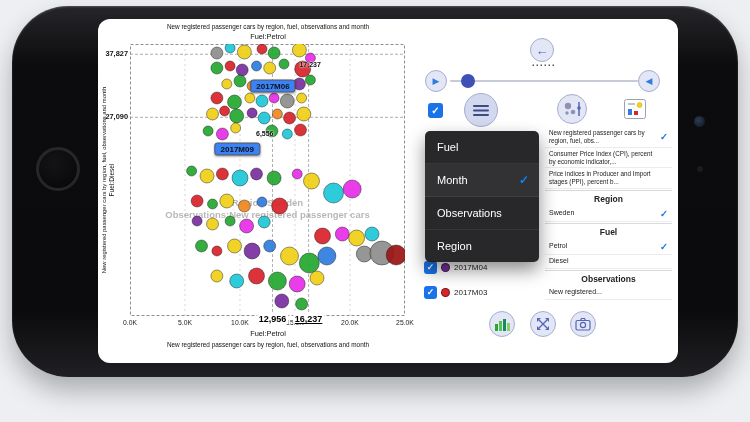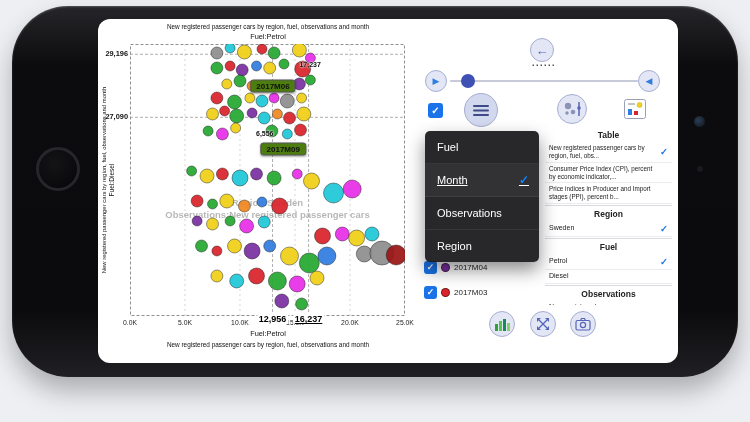"29,196" div.ytick { text: 29,196 -> 37,827 }
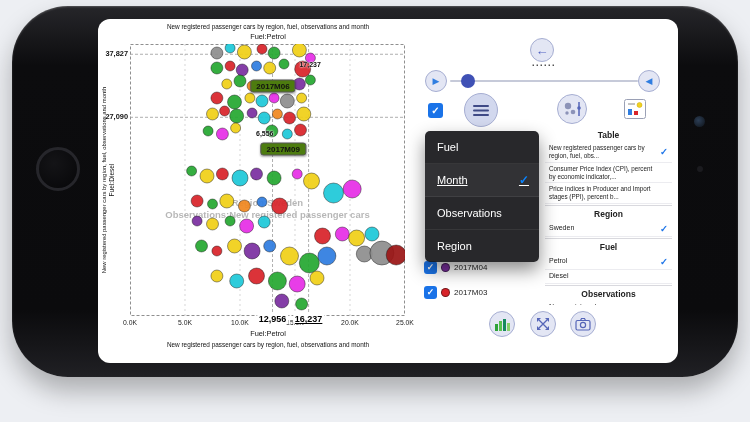"2017M06" .ann-box { background: #4d7c0f -> #3b82f6 }
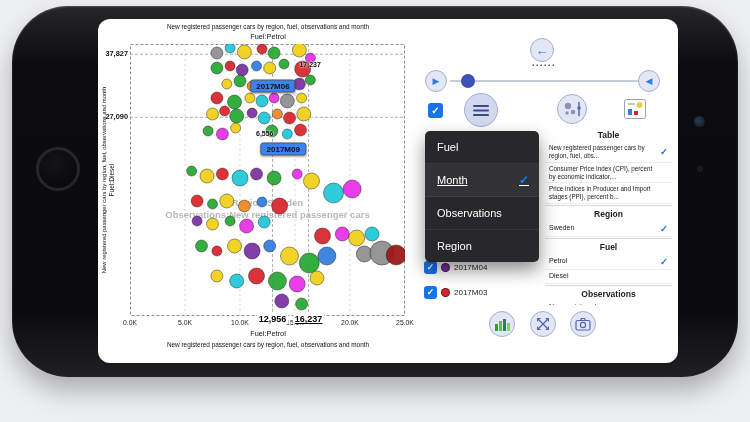"Table" div.sec-head { html: <div>Table</div> -> none }
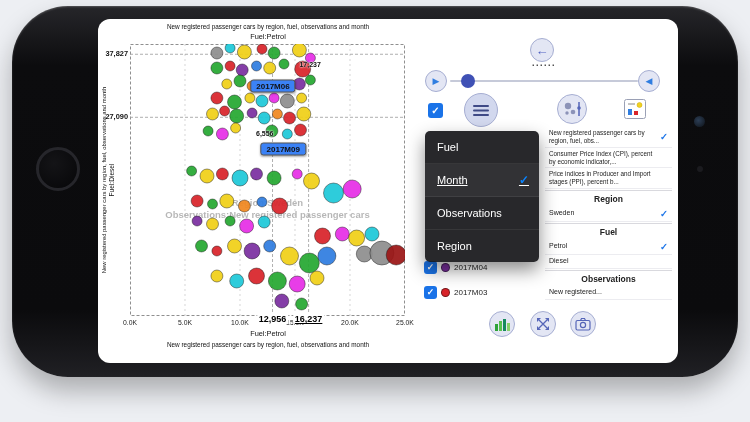"2017M09" div.ann-box { margin-left: 46px -> none }
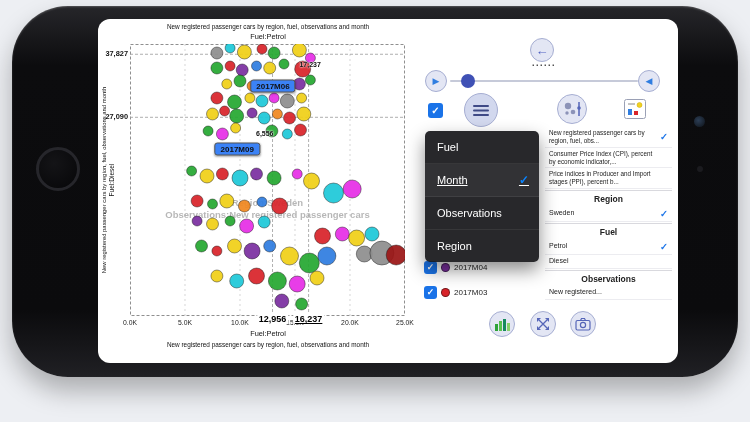"Month" .dd-item.sel { text-decoration: underline -> none }
